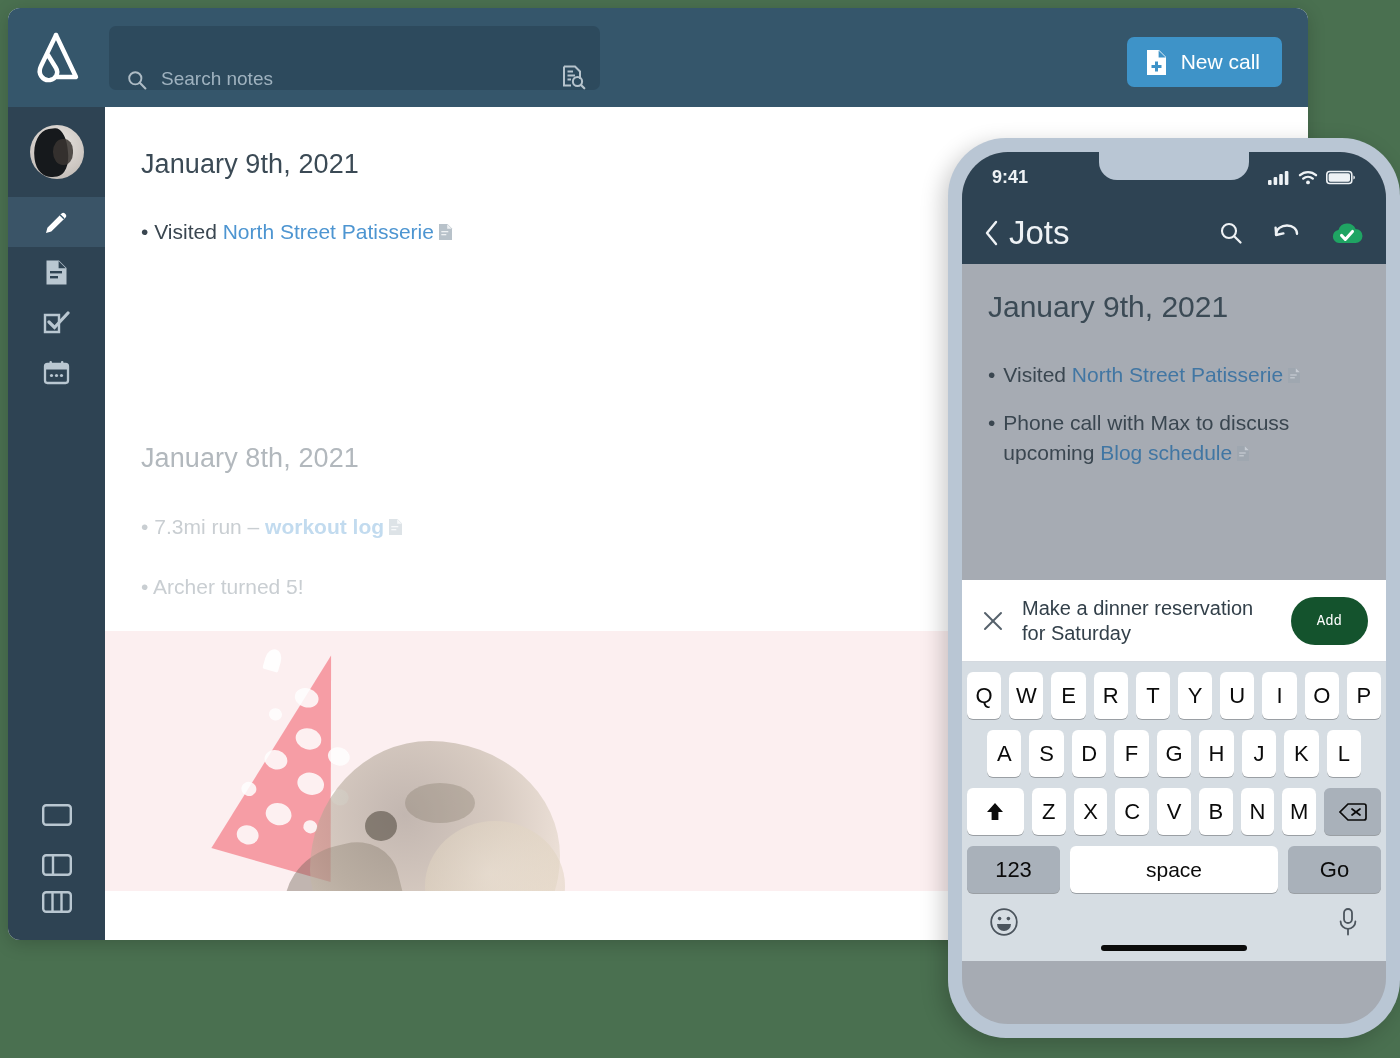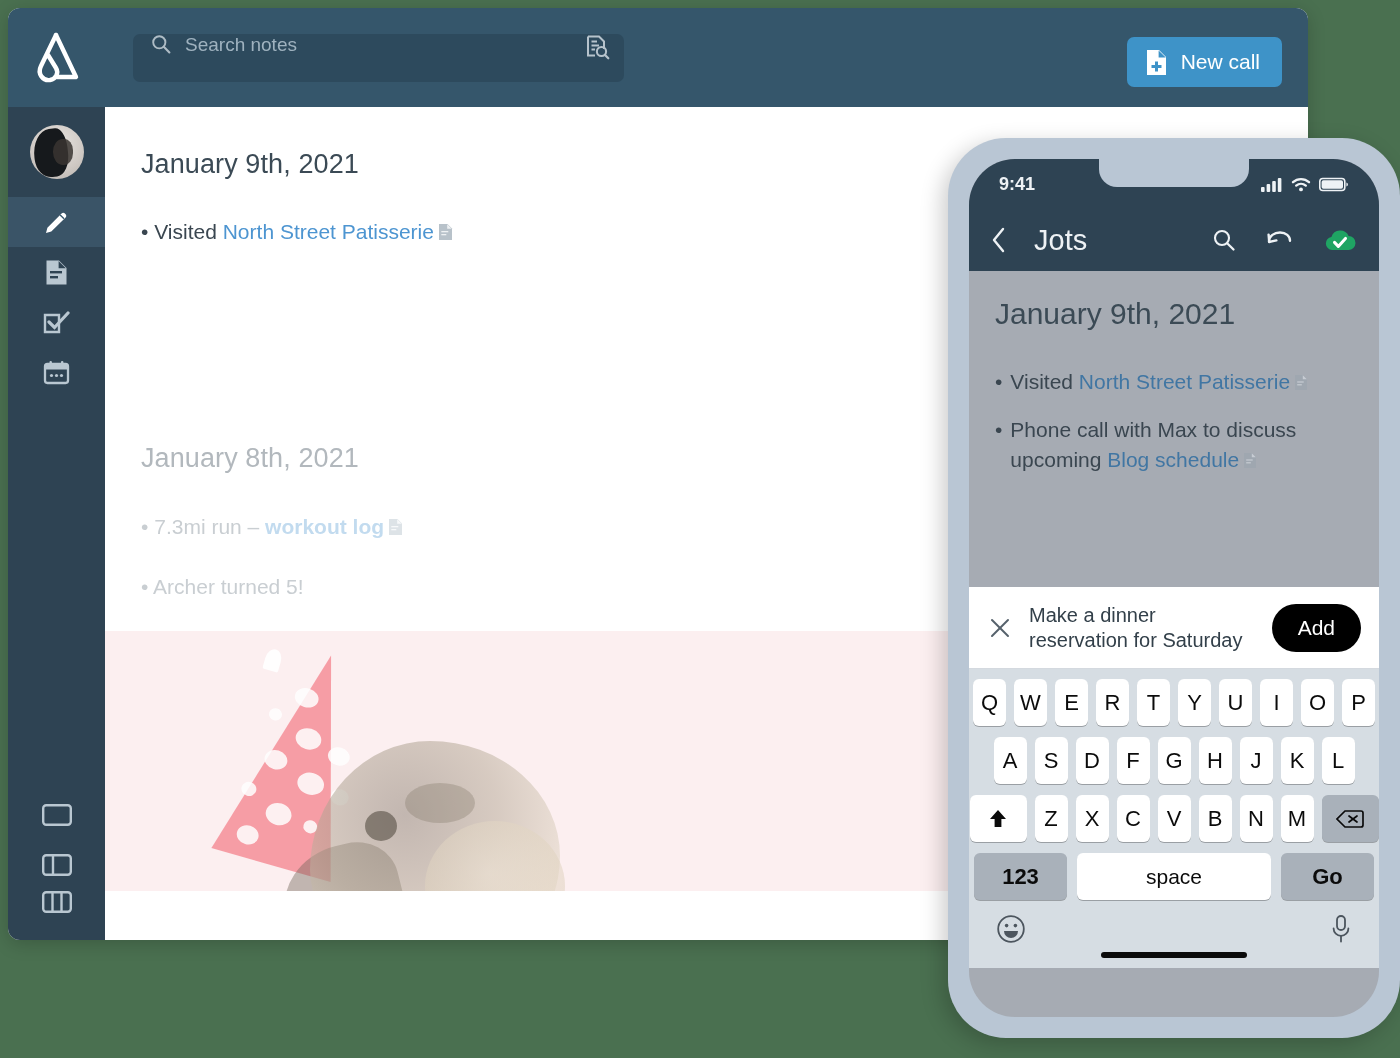"Search notes" .search-bar { align-items: flex-start -> flex-end; height: 48px -> 64px; margin-left: 28px -> 4px }
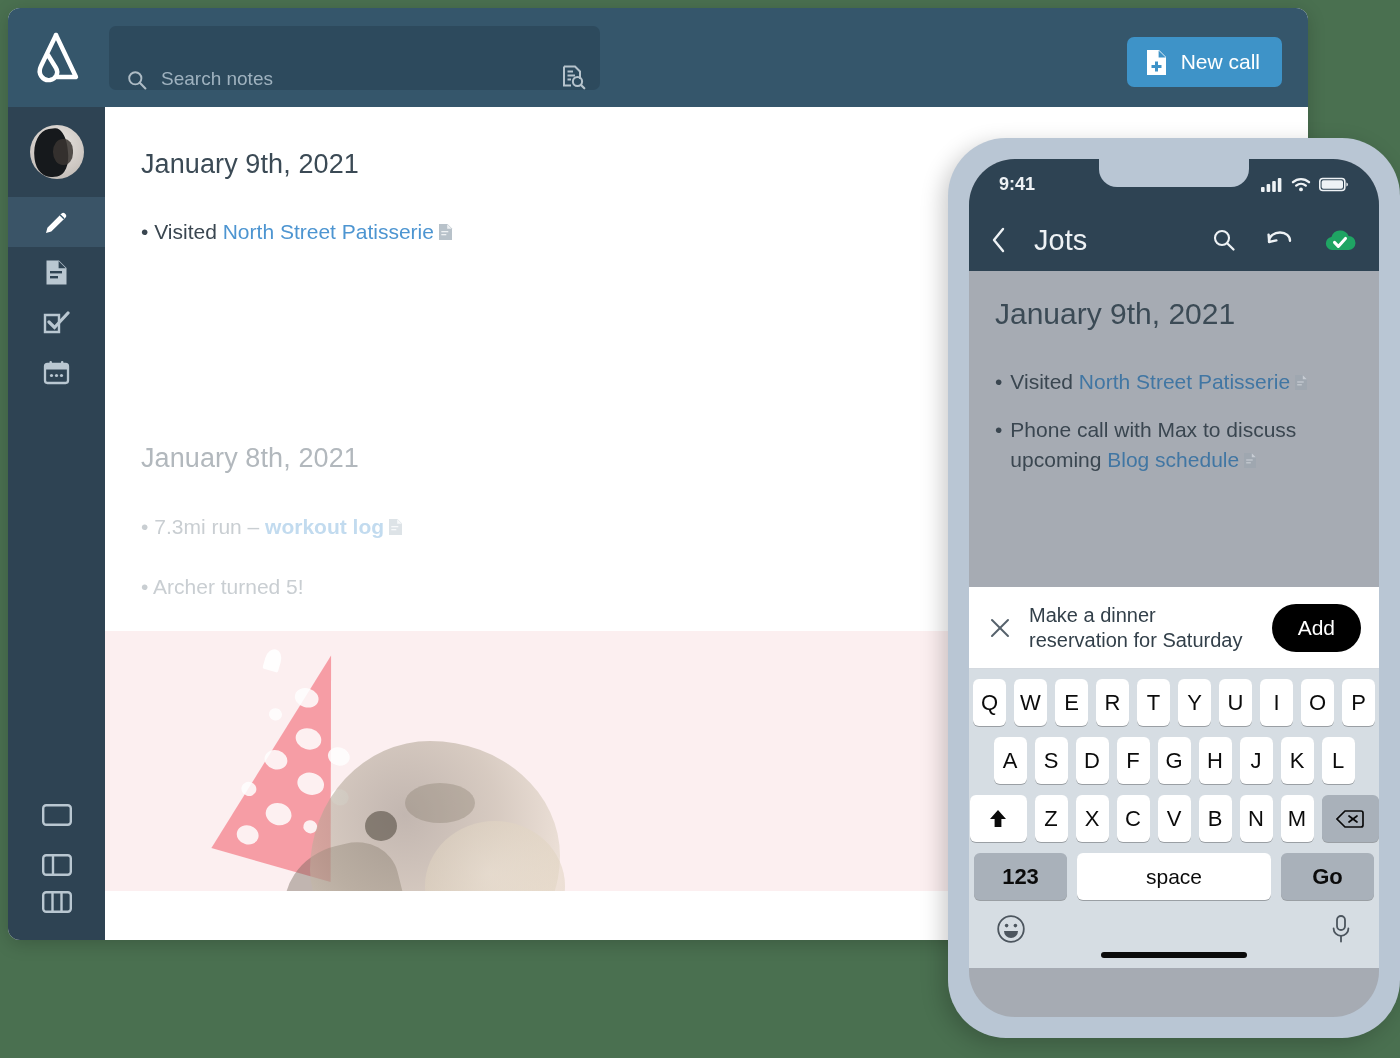"9:41" .phone { padding: 21px -> 14px }
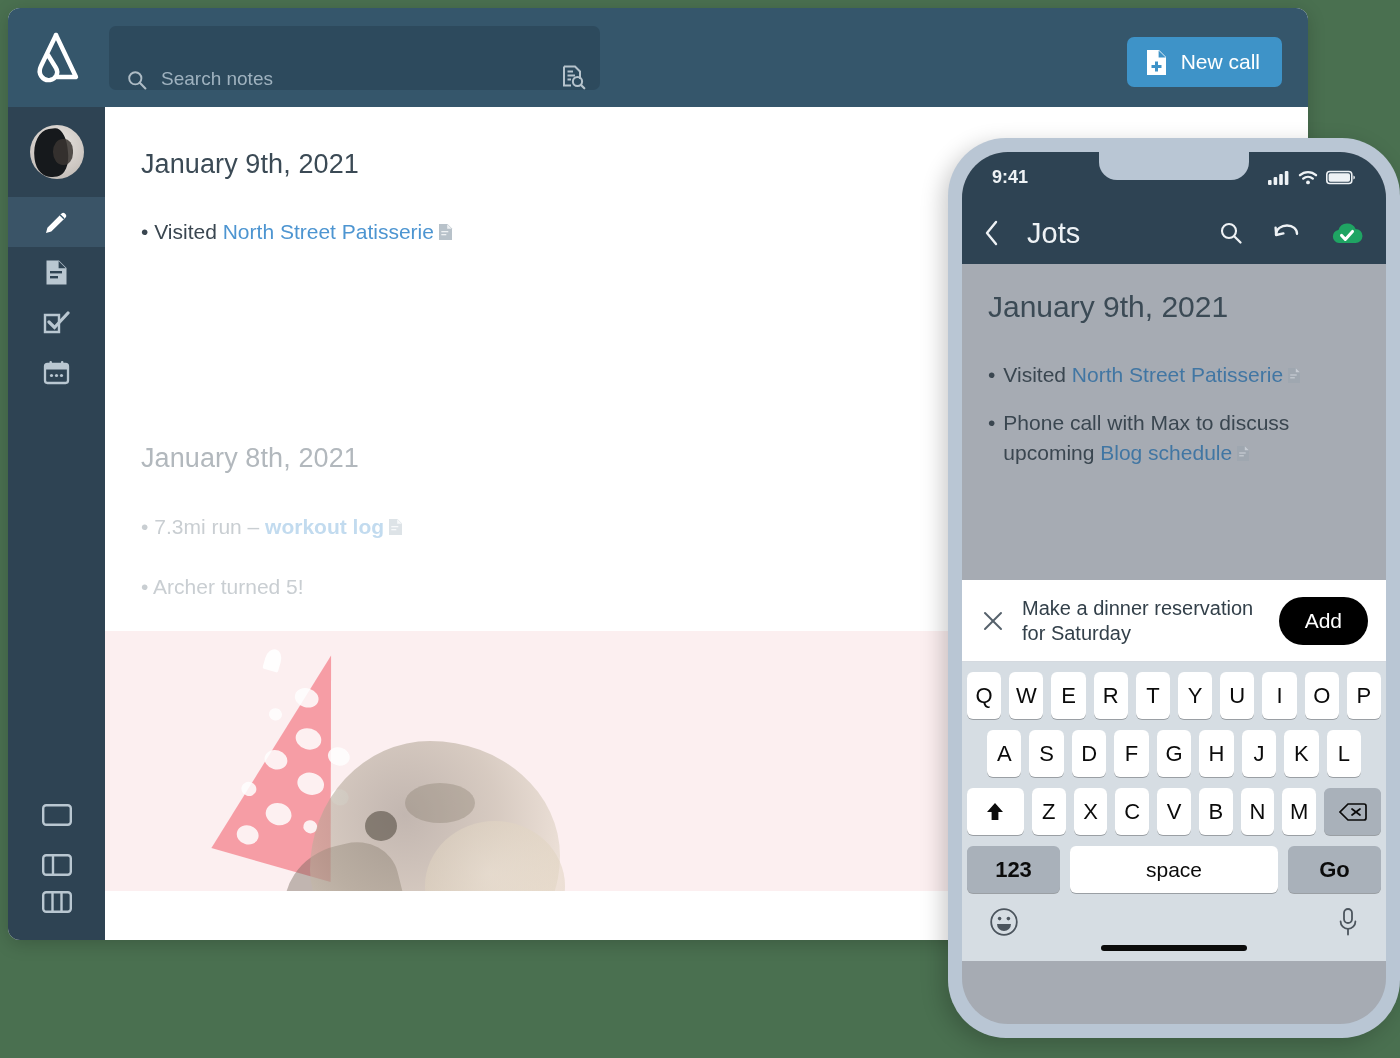"Jots" .ph-title { font-size: 29px -> 33px; margin-left: 28px -> 10px }
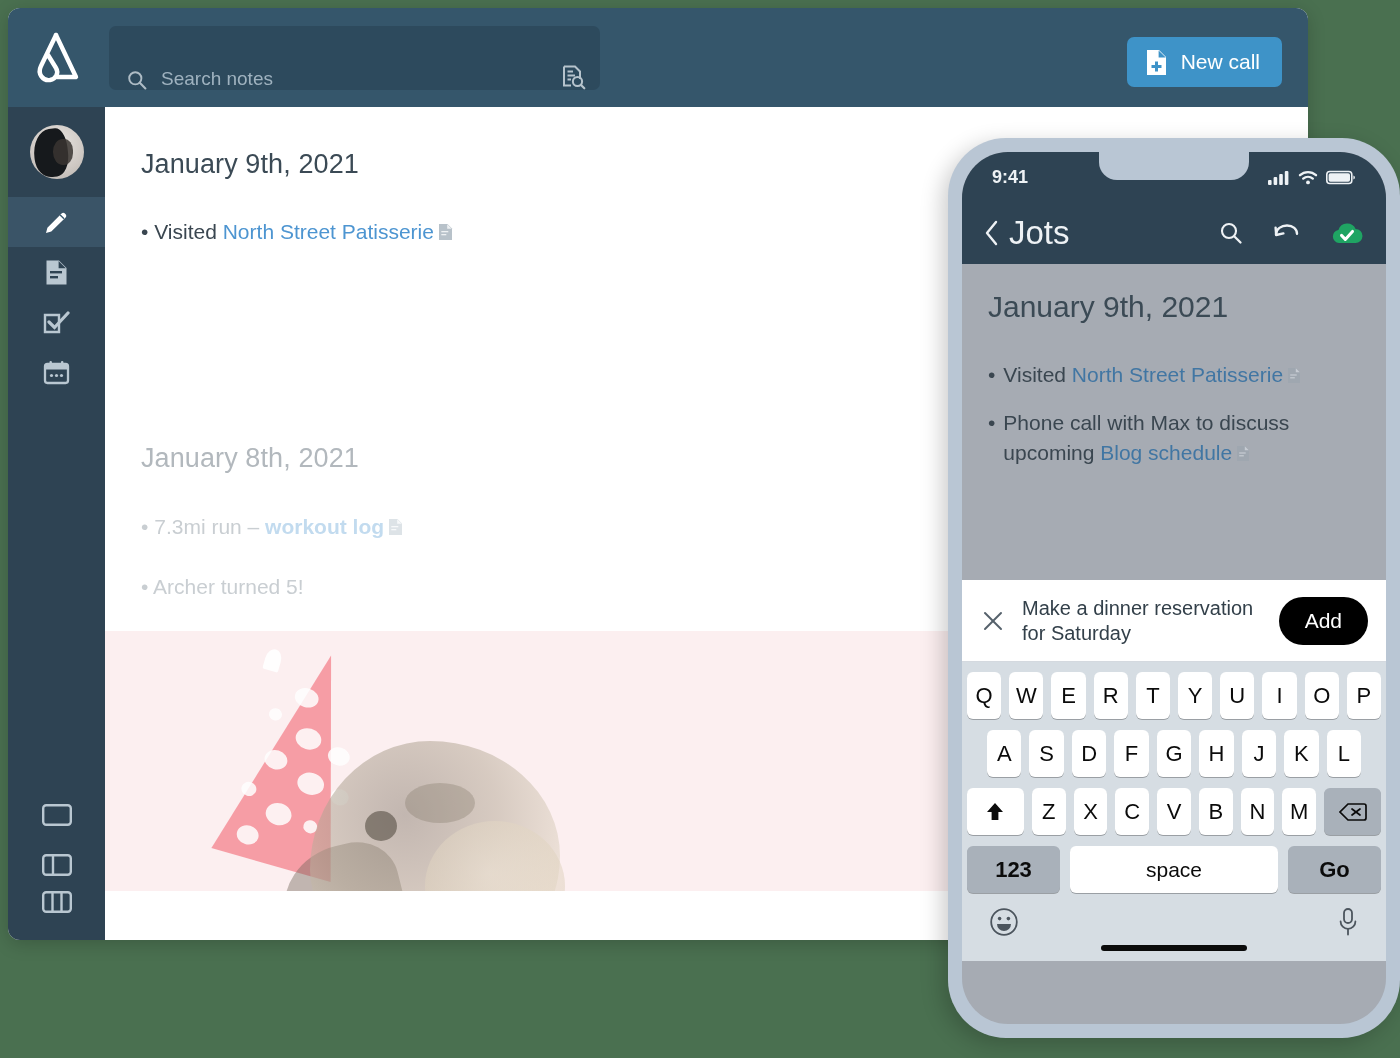"Add" .add-btn { background: #000000 -> #14532d; font-family: Liberation Sans, sans-serif -> Liberation Mono, monospace; font-size: 21px -> 14px }
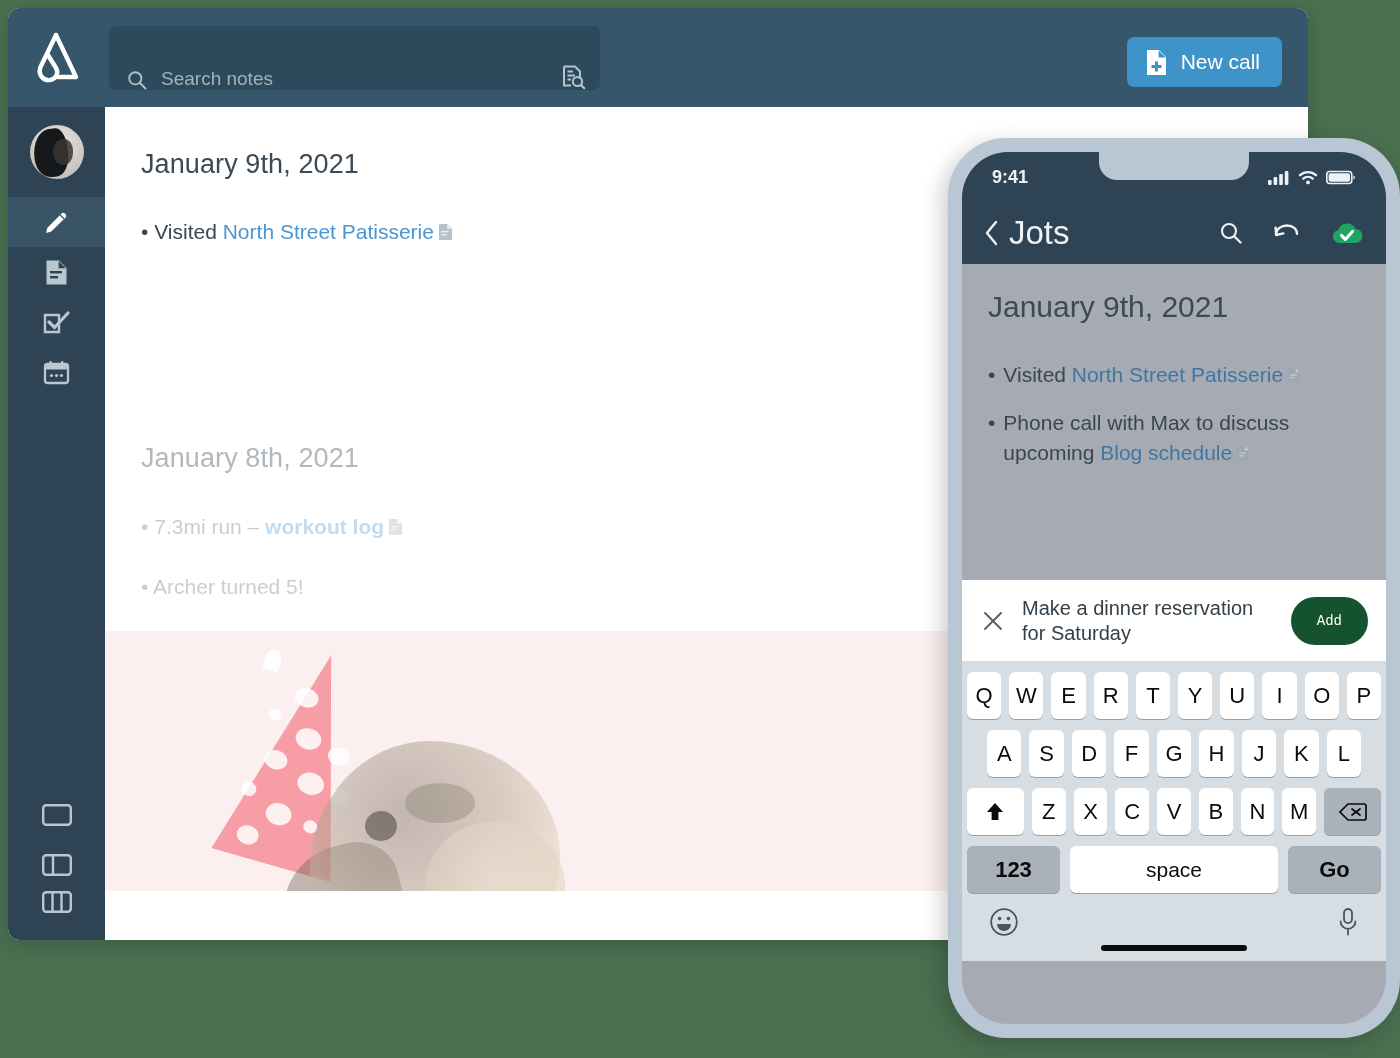"123" .key.gray { font-weight: bold -> none }
